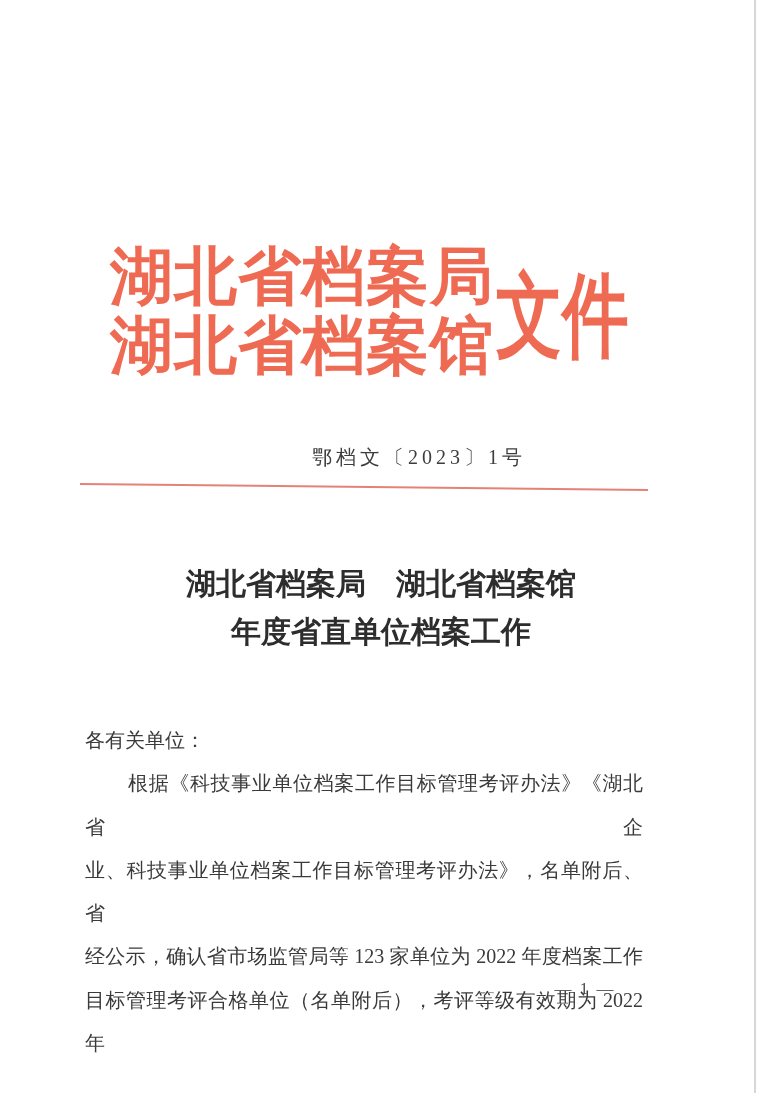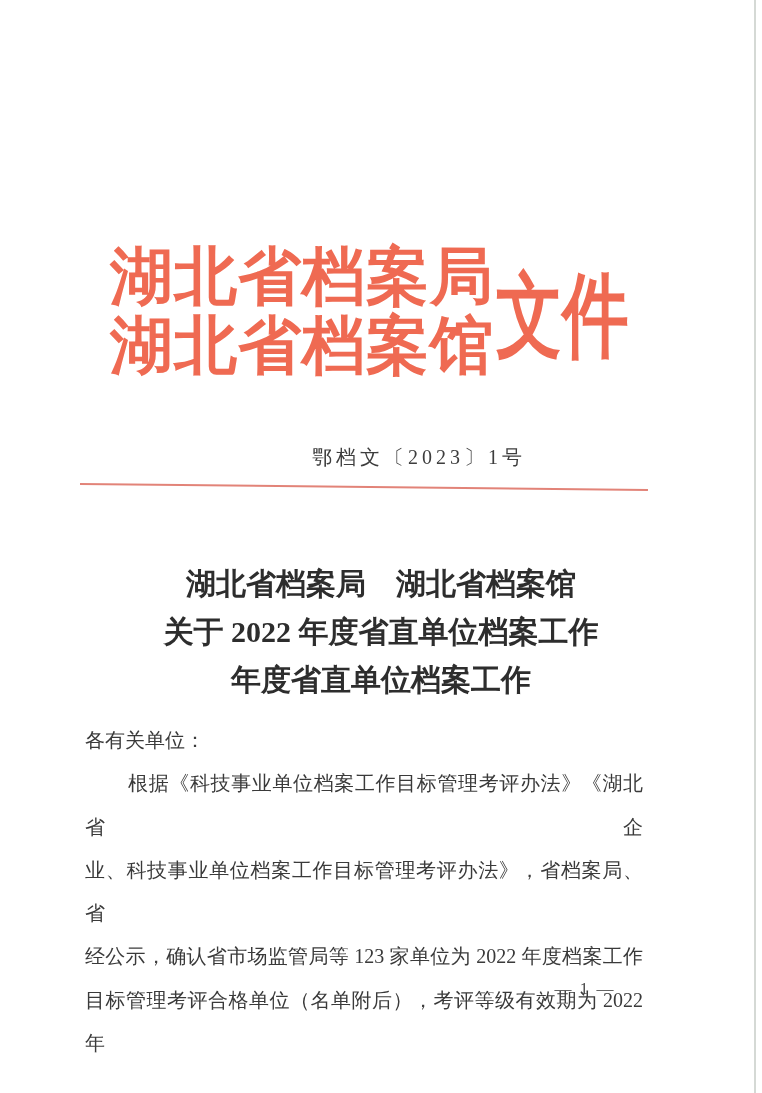"关于 2022 年度省直单位档案工作" div { html: <div>关于 2022 年度省直单位档案工作</div> -> none }
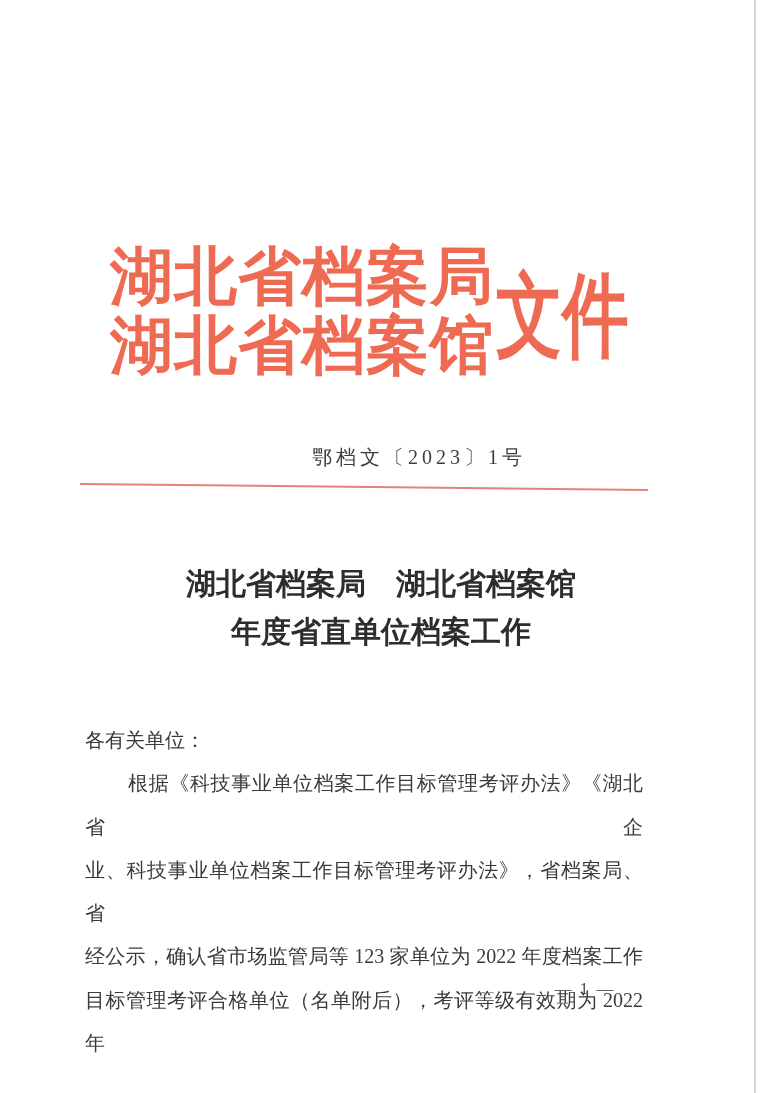"业、科技事业单位档案工作目标管理考评办法》，省档案局、省" div.jline { text: 省档案局 -> 名单附后 }
